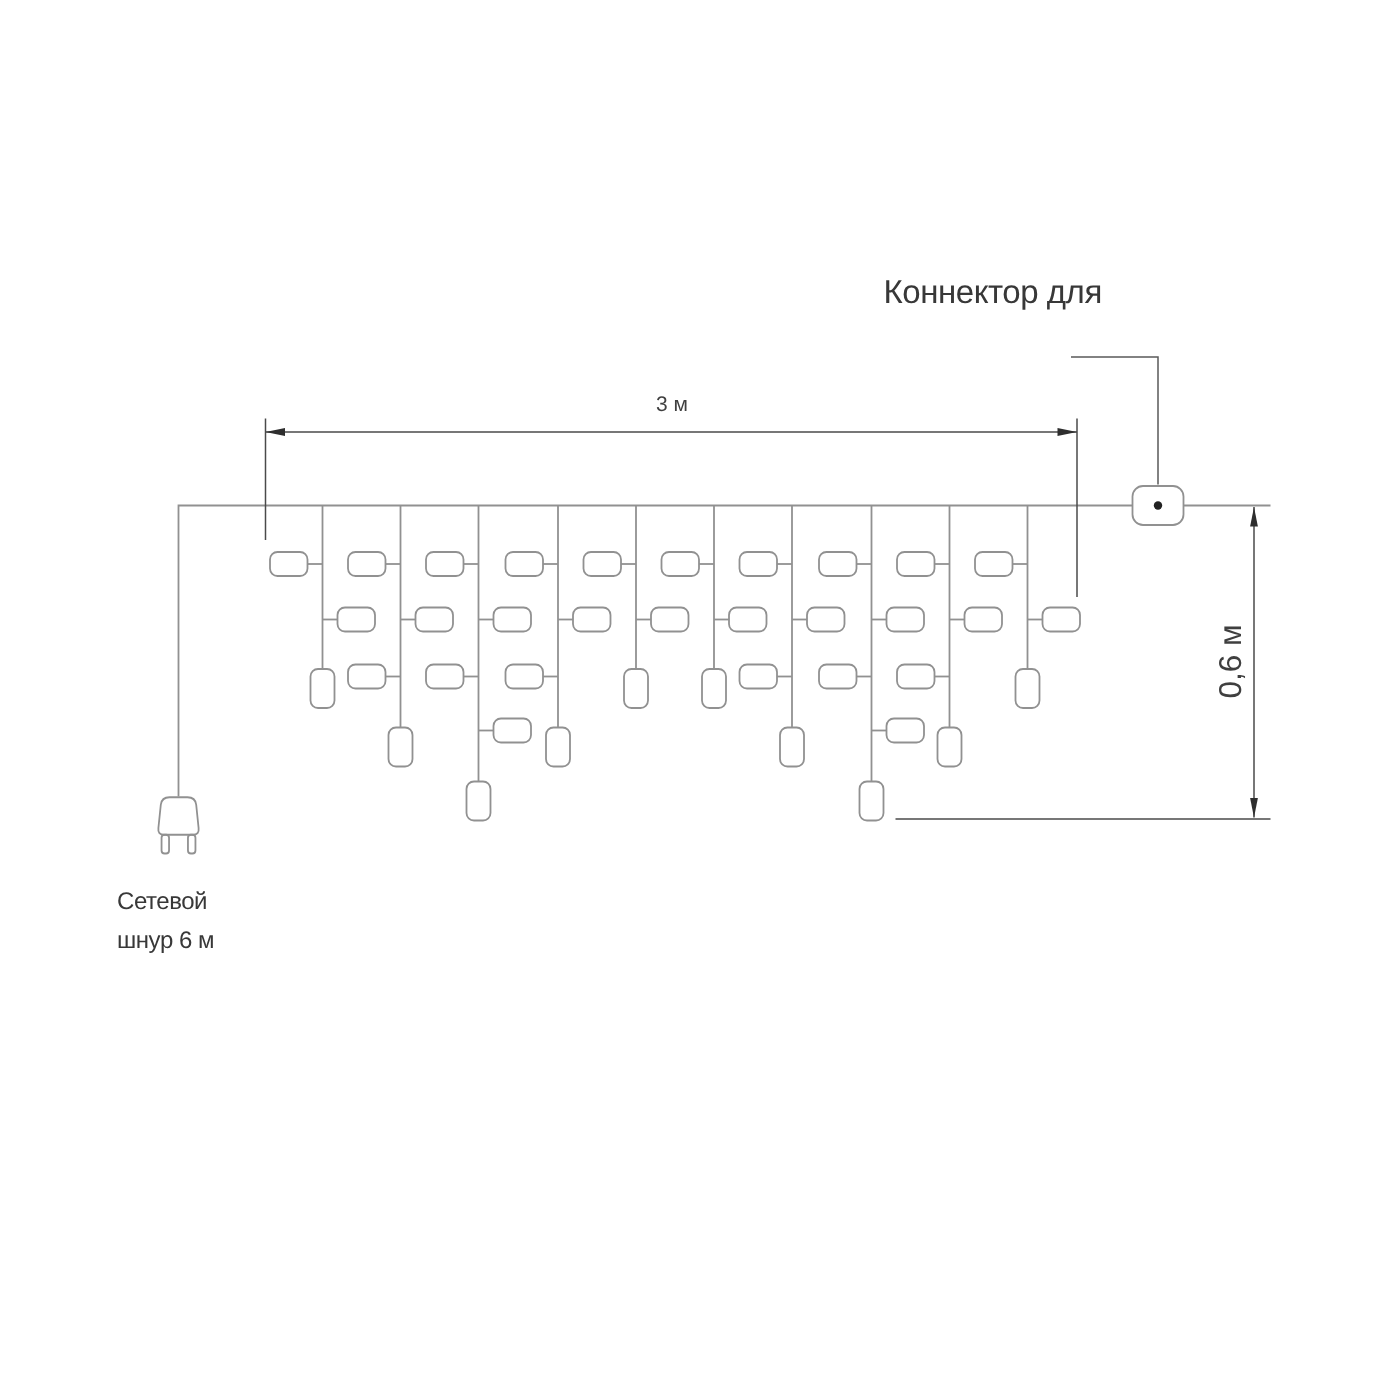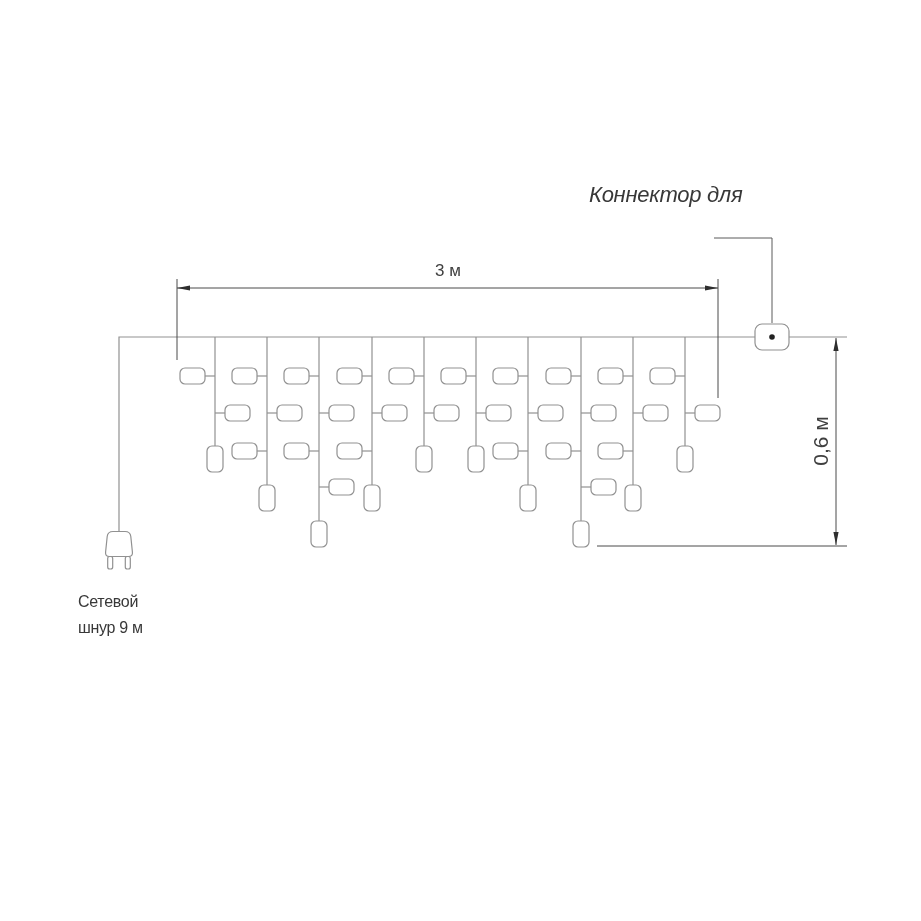"Коннектор для" #connector-label { font-style: italic -> none }
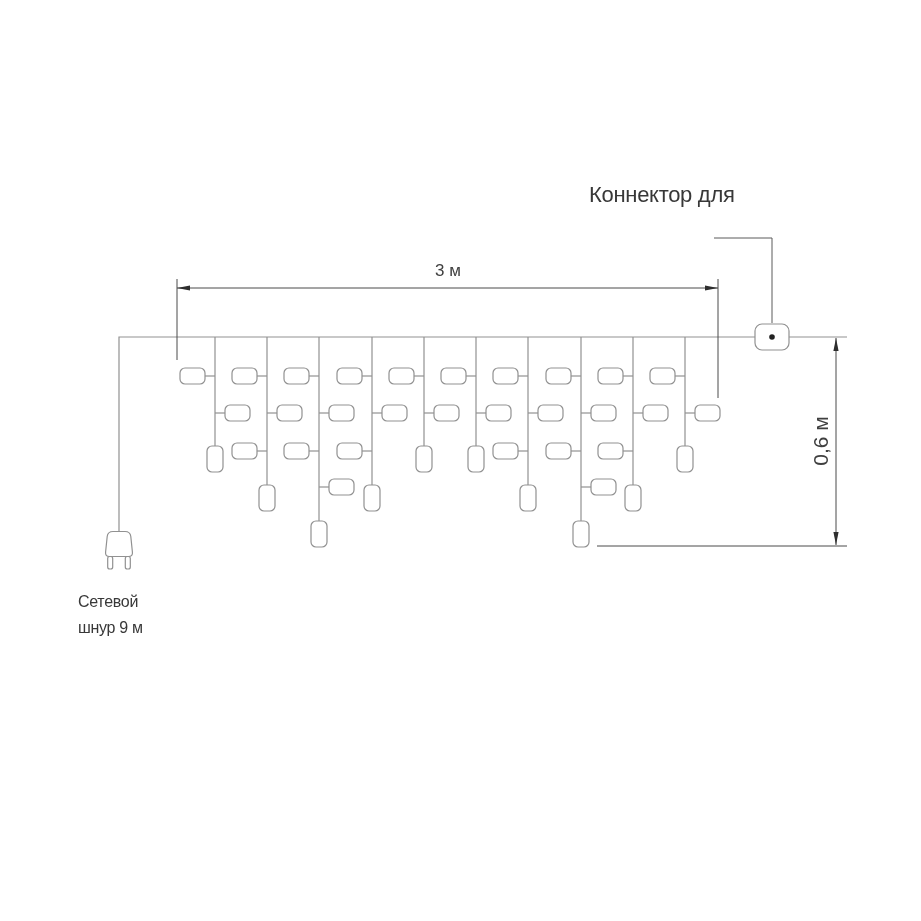"3 м" #dim-w-label { font-size: 17px -> 14px }
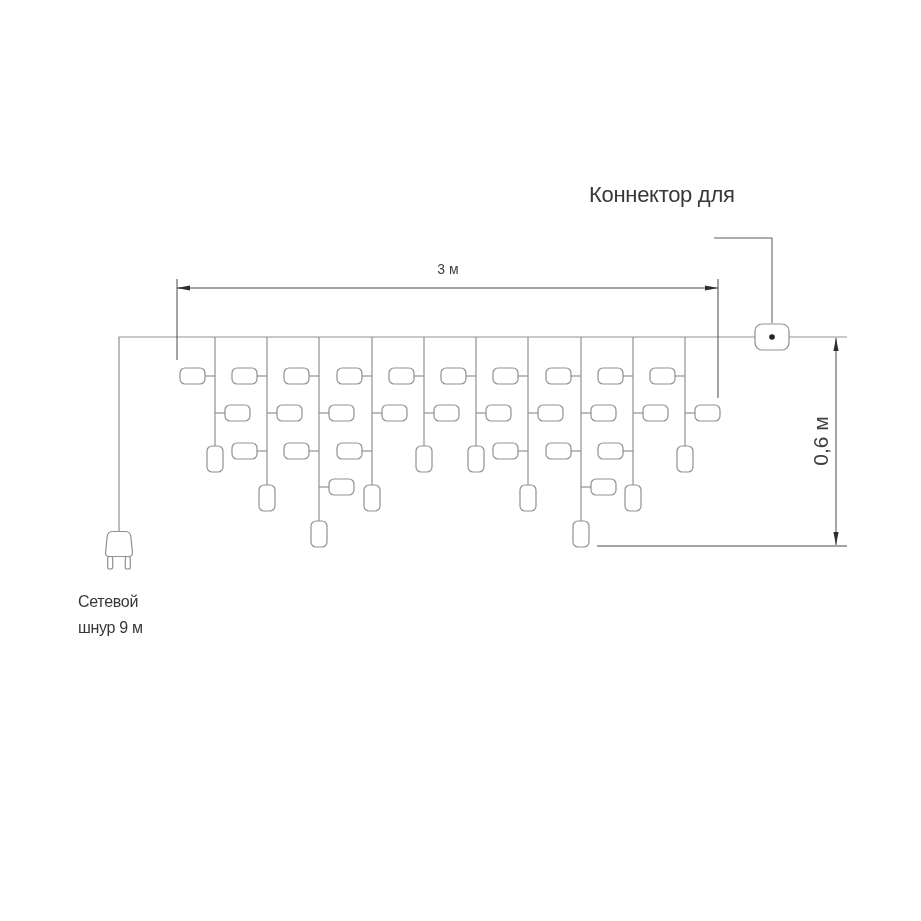"шнур 9 м" div { text: 9 -> 6 }
